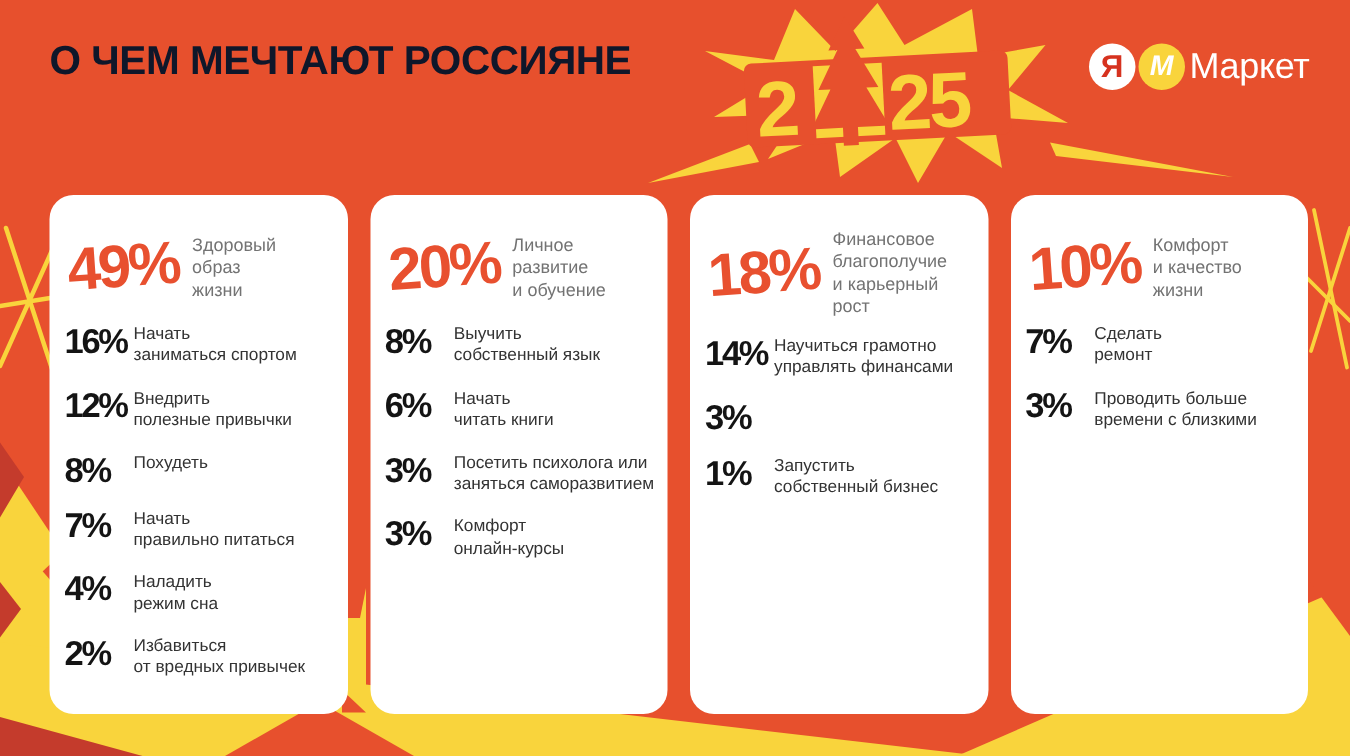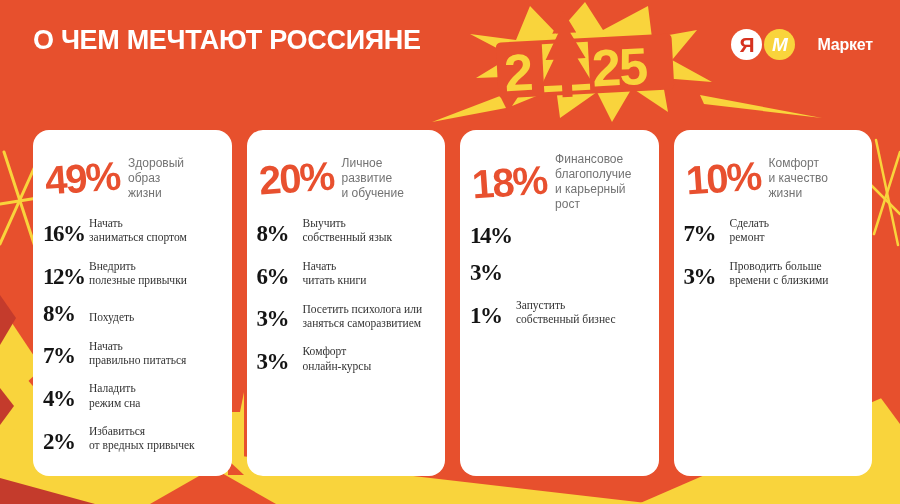"О ЧЕМ МЕЧТАЮТ РОССИЯНЕ" .header-title { color: #ffffff -> #0f172a }
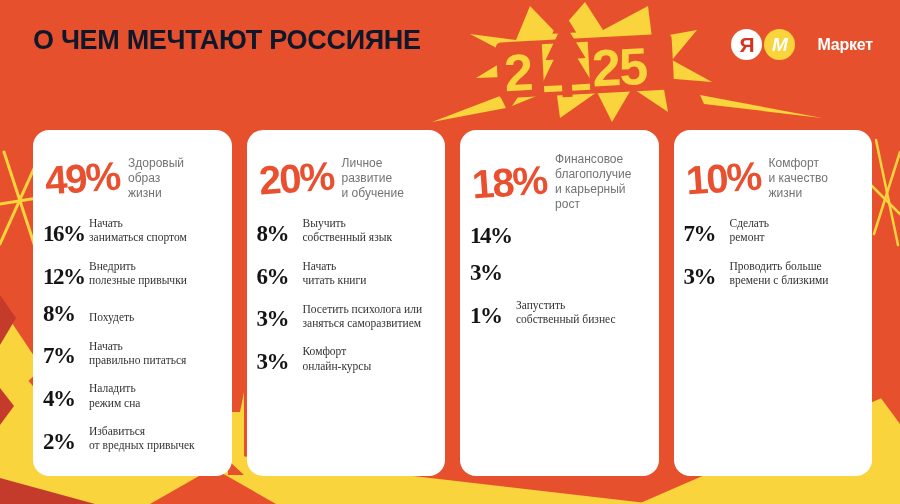"Маркет" .logo-text { font-size: 16px -> 24px; font-weight: 700 -> 400; margin-left: 22px -> 3px }
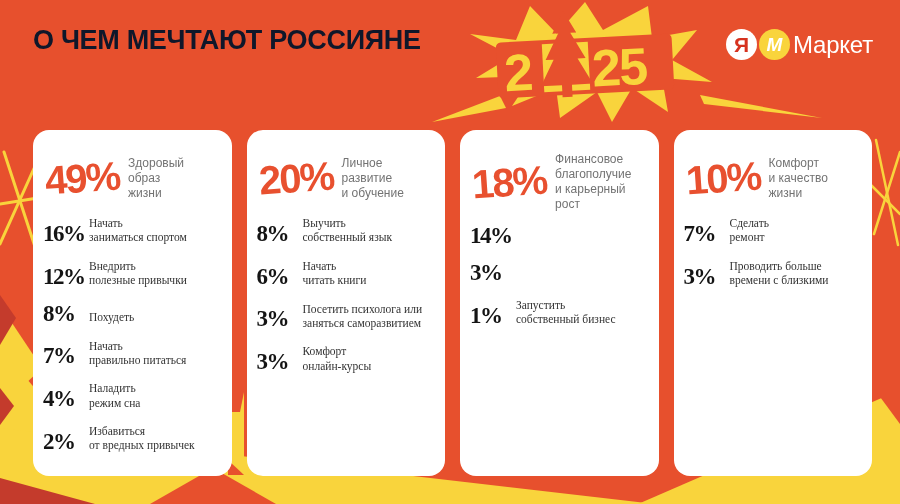"16%" .stat { align-items: flex-end -> flex-start; font-family: Liberation Serif, serif -> none }
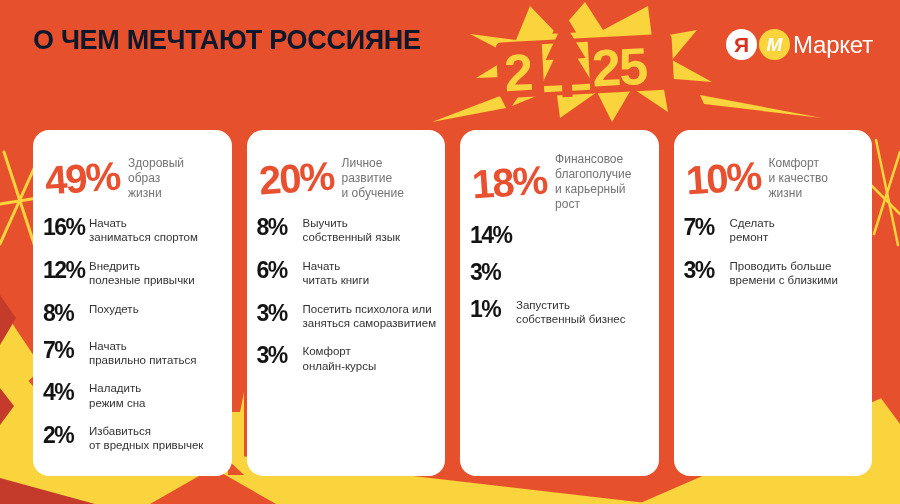"Научиться грамотно" div.stat-label { html: none -> <div>Научиться грамотно управлять финансами</div> }
